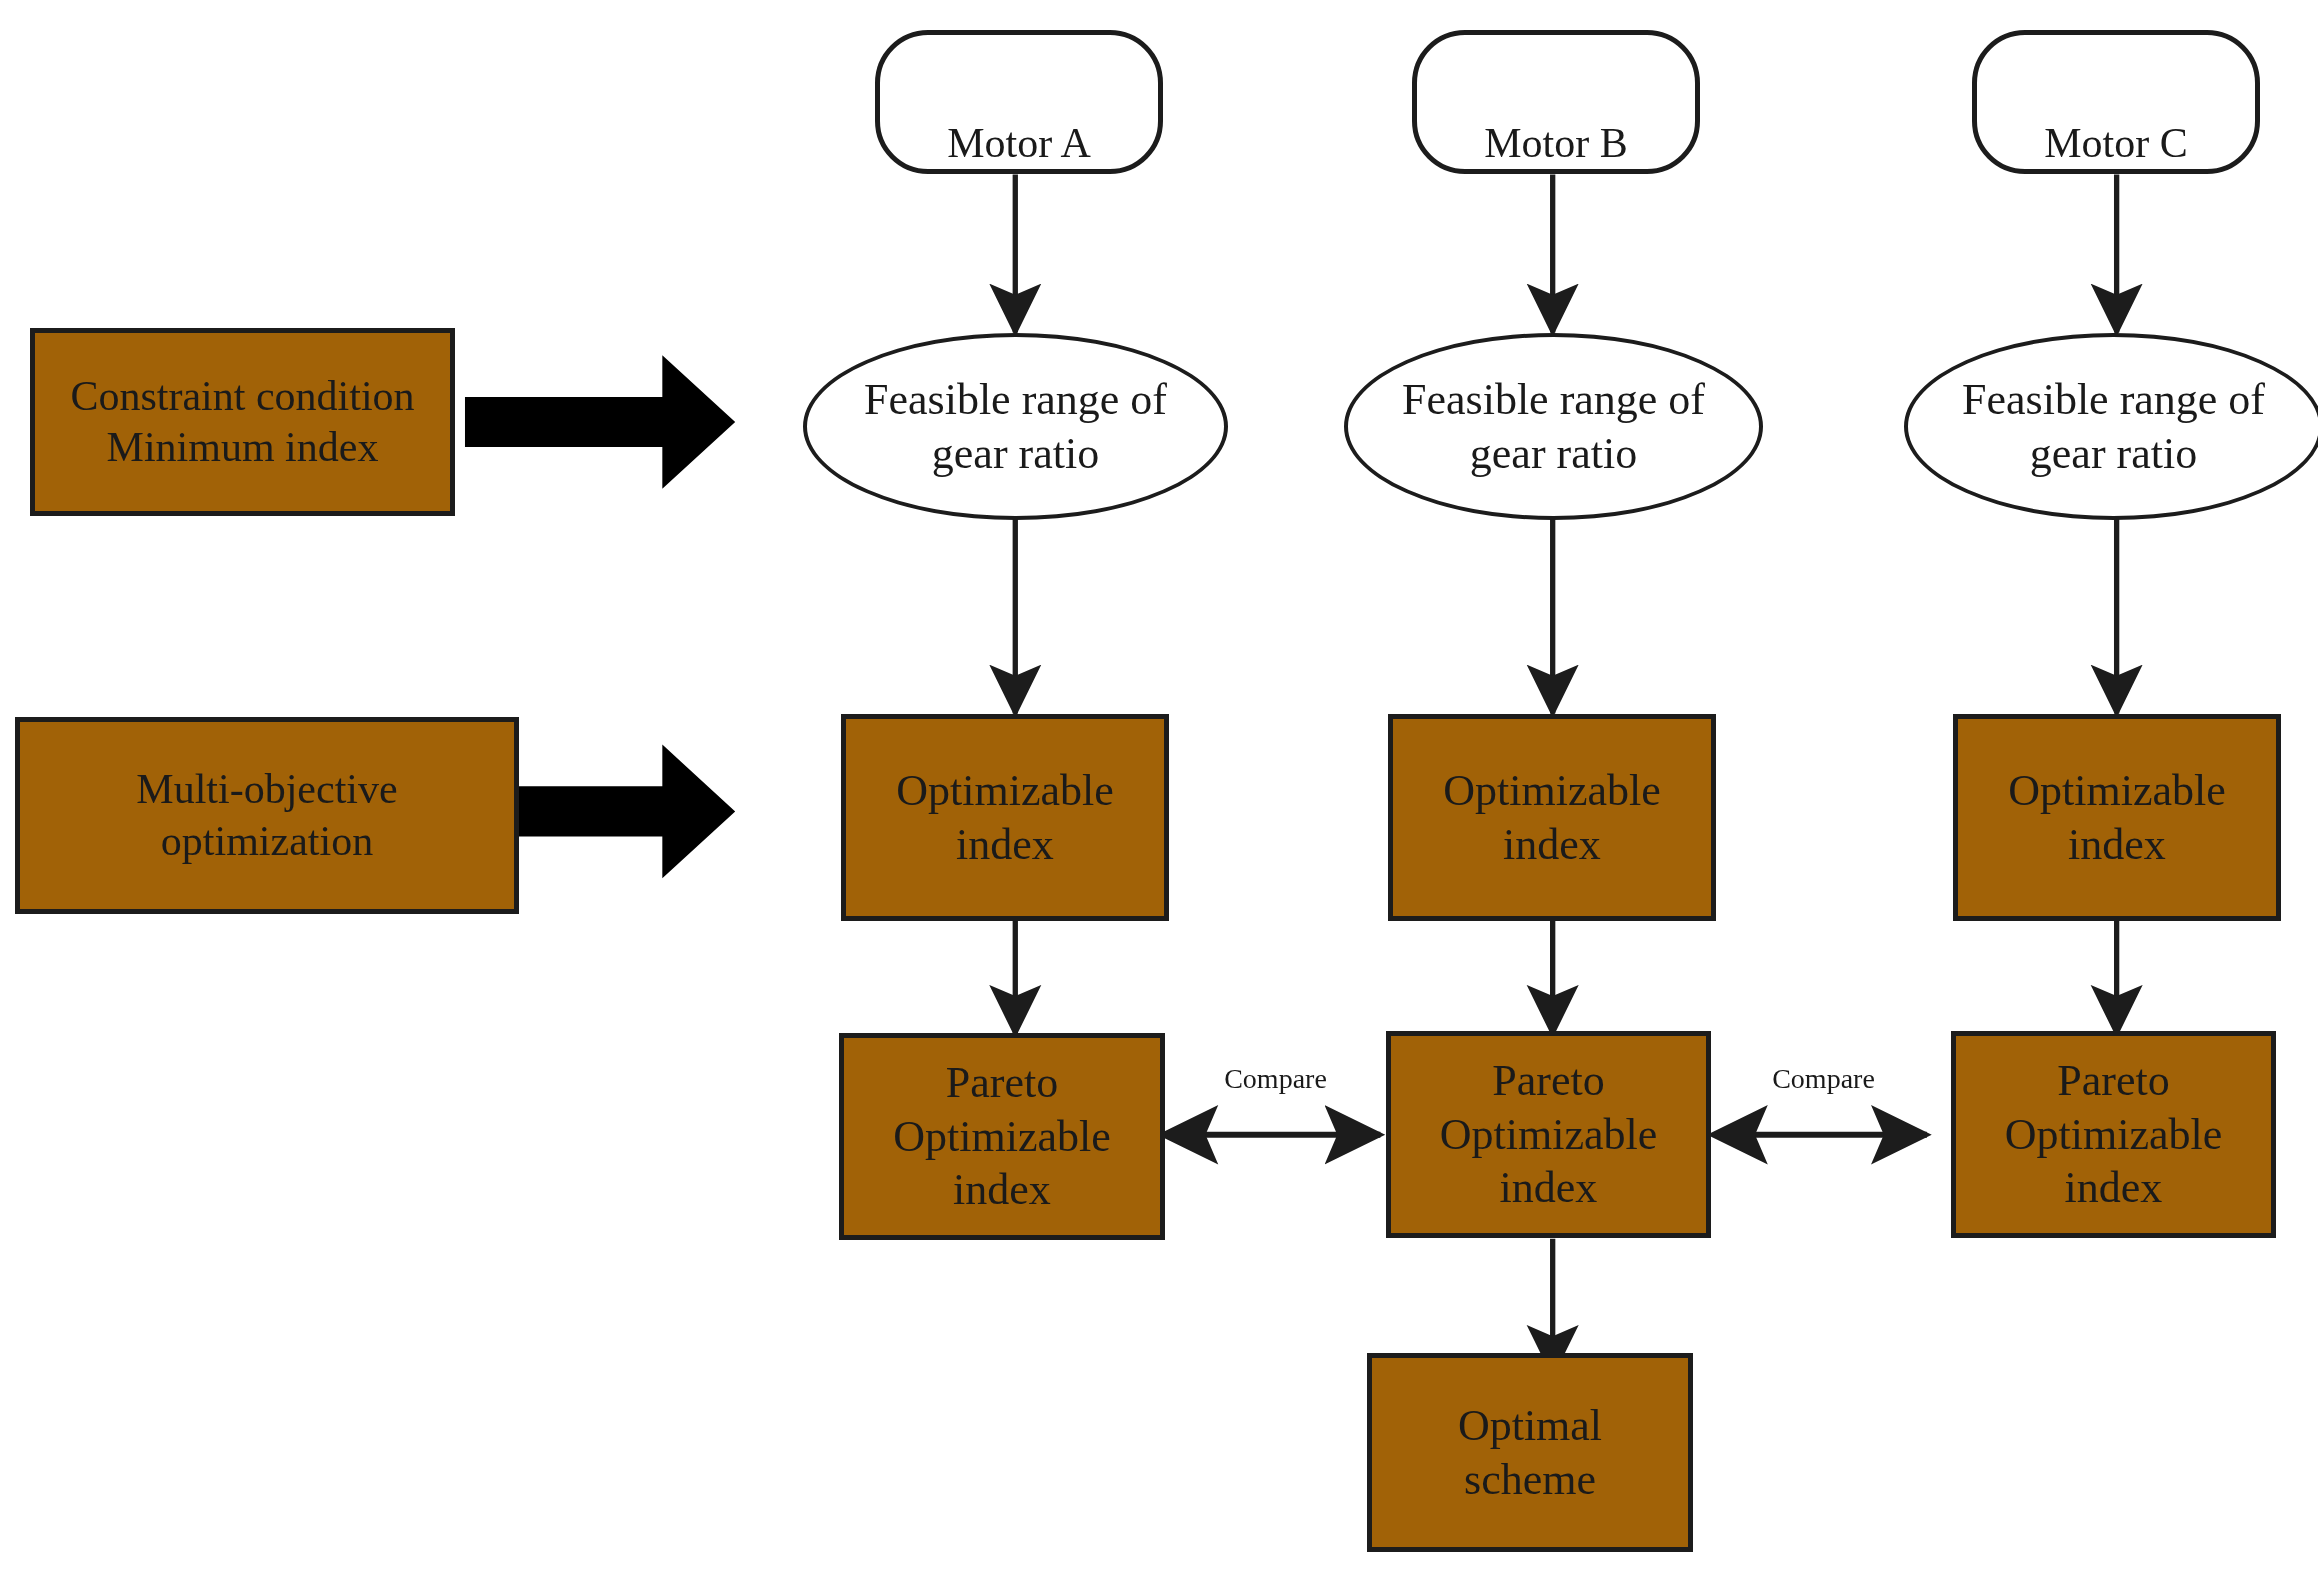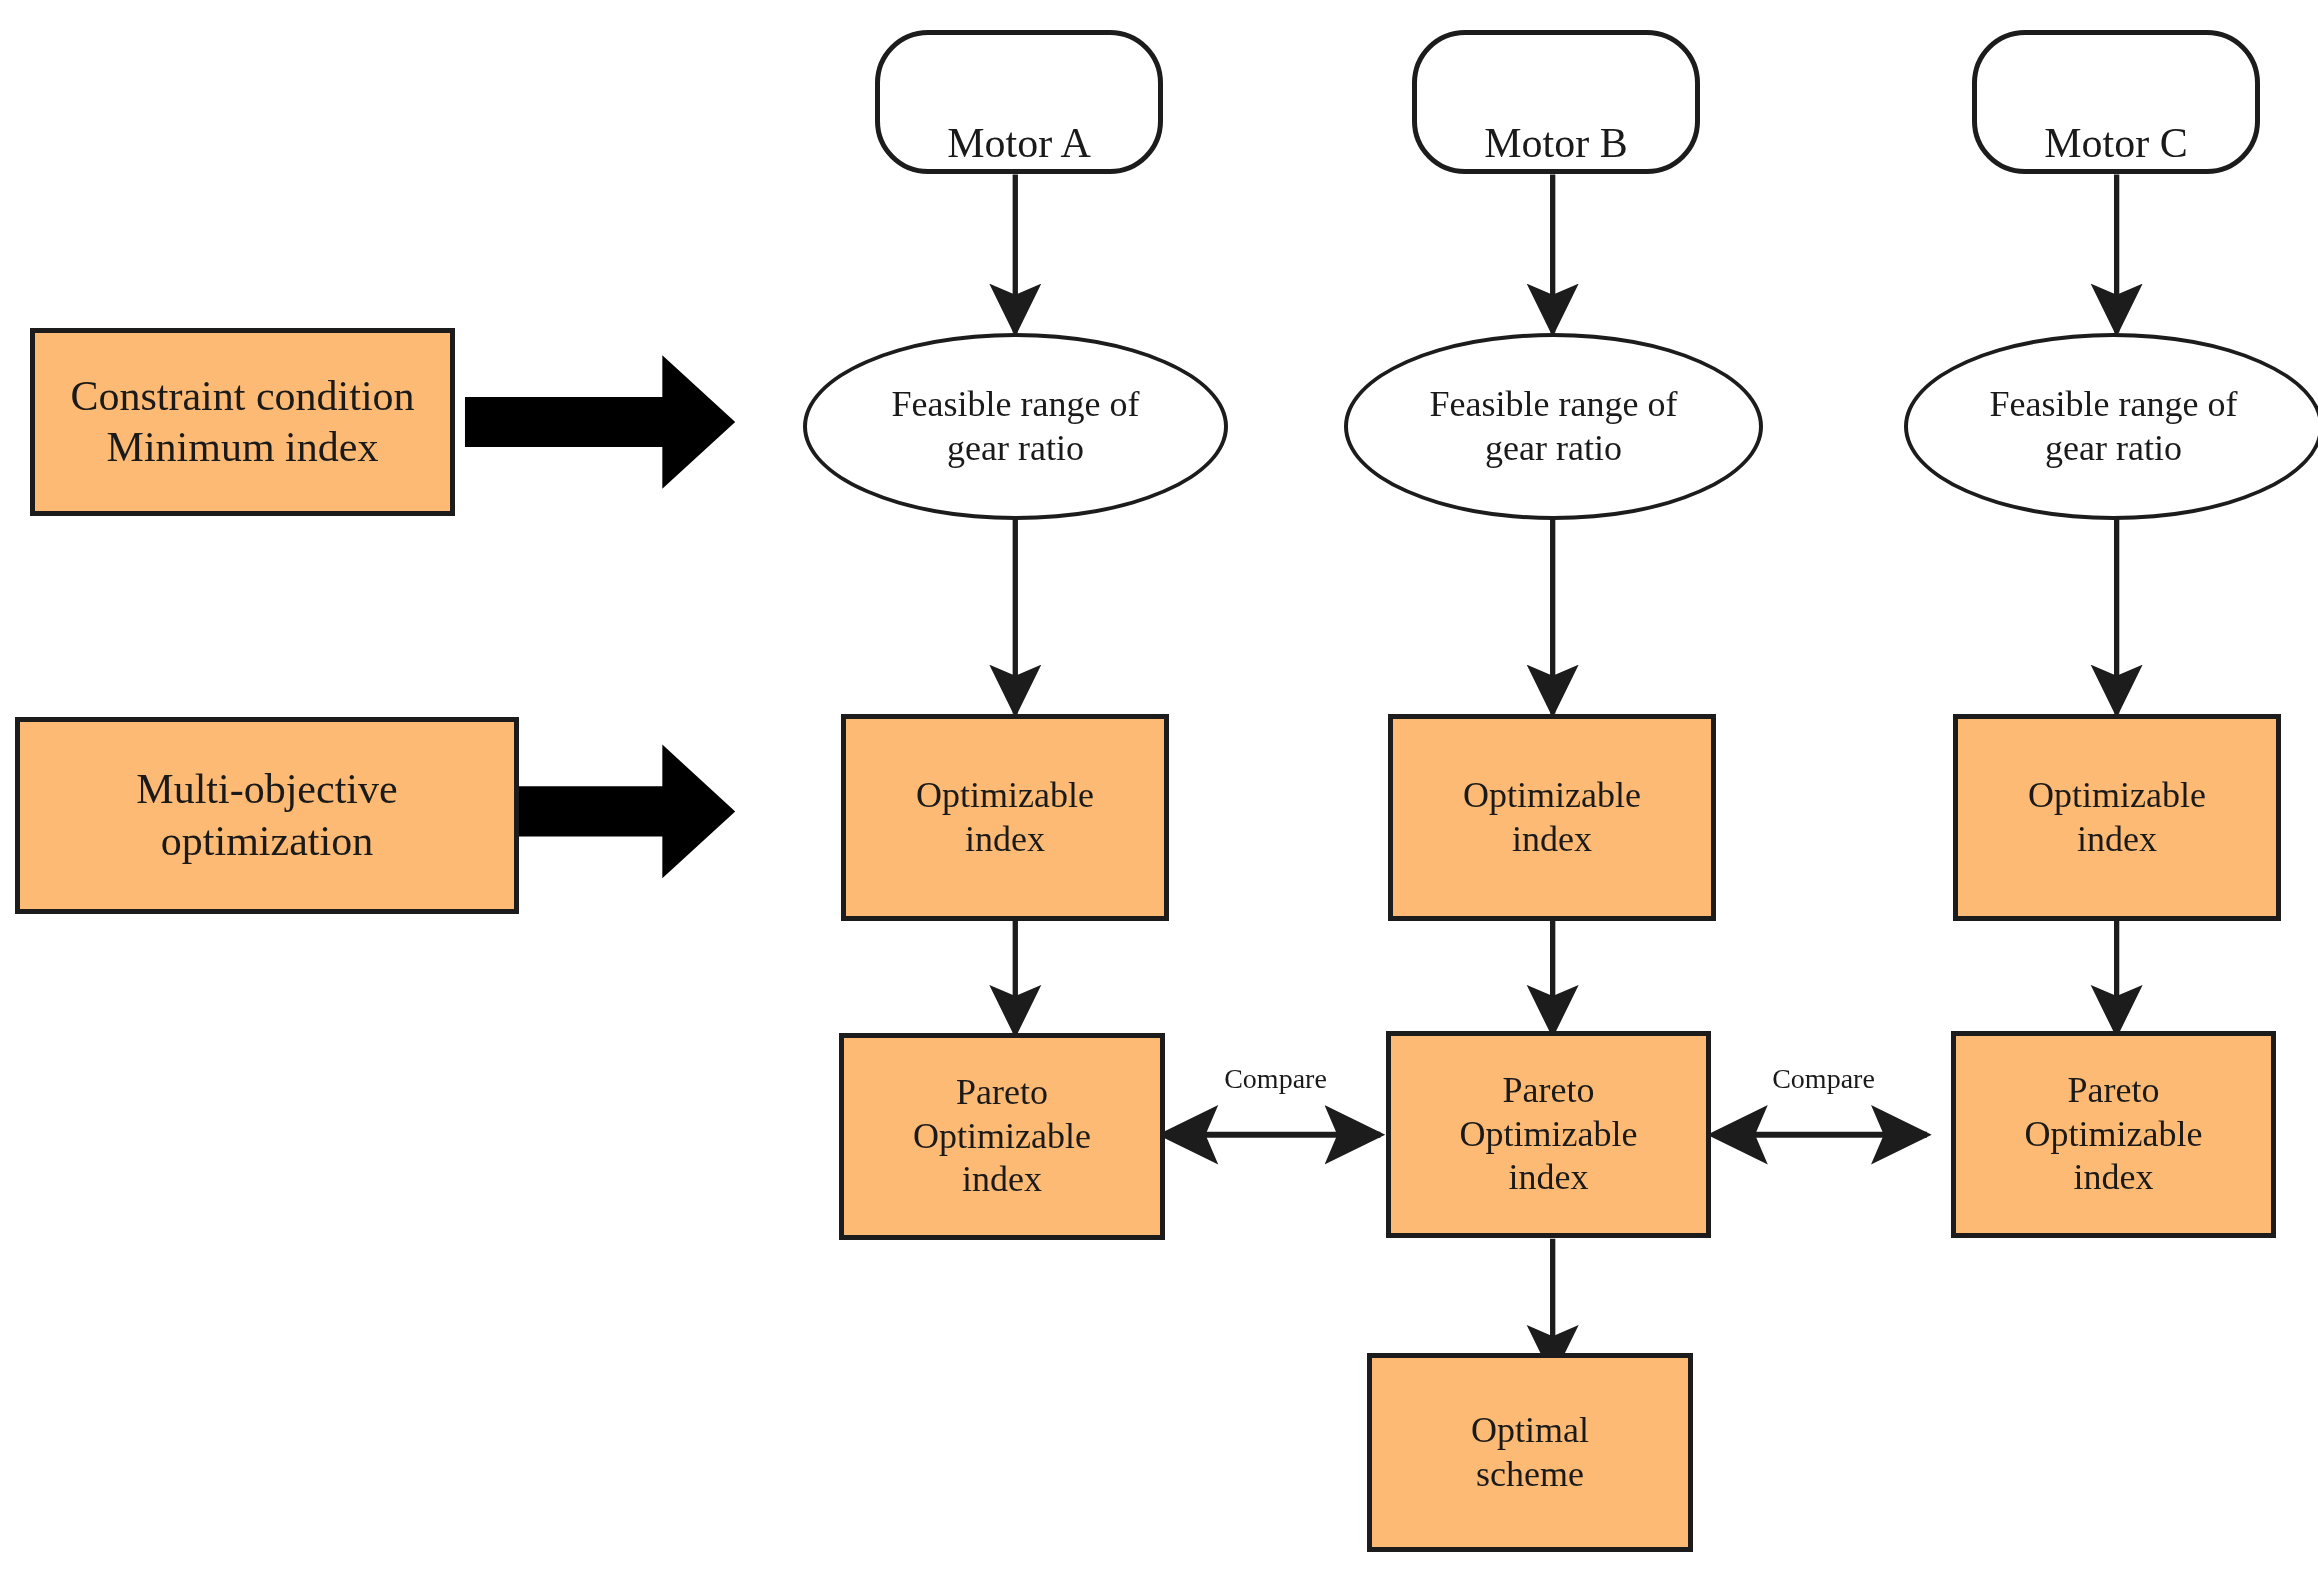"Constraint condition" .rect-node { background: #fdba74 -> #a16207 }
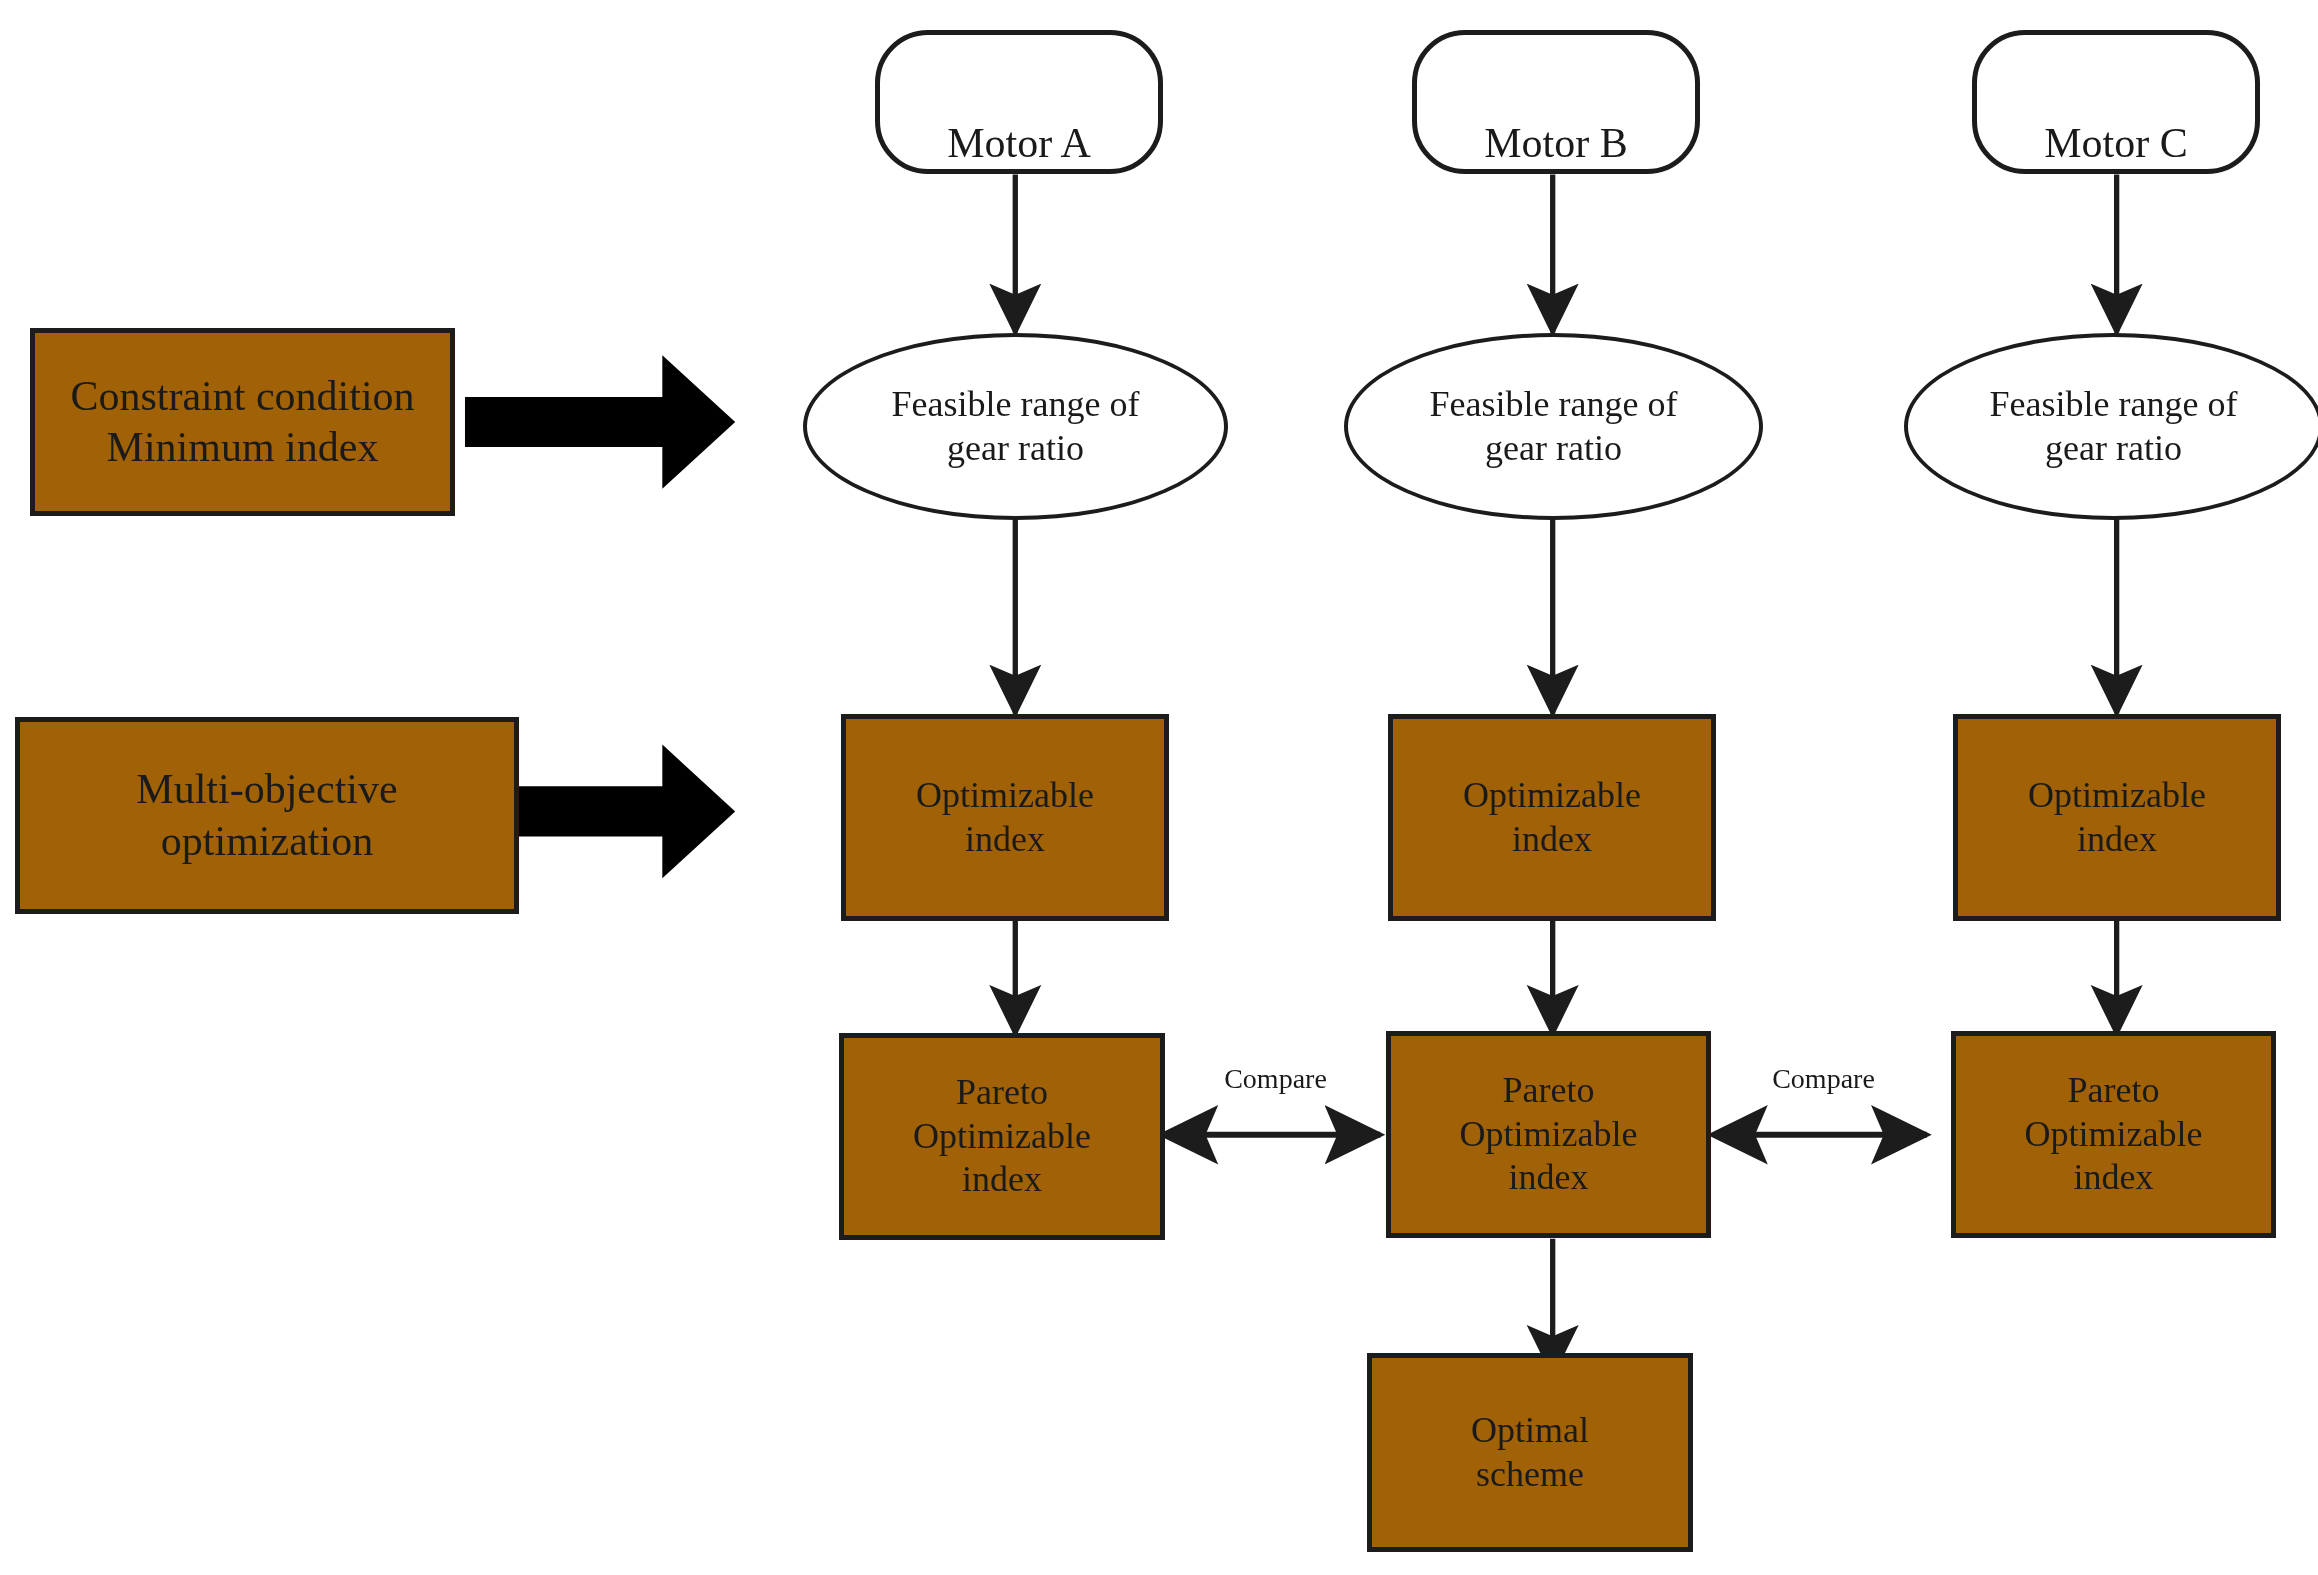"Feasible range of" .fs-med { font-size: 36px -> 44px }
